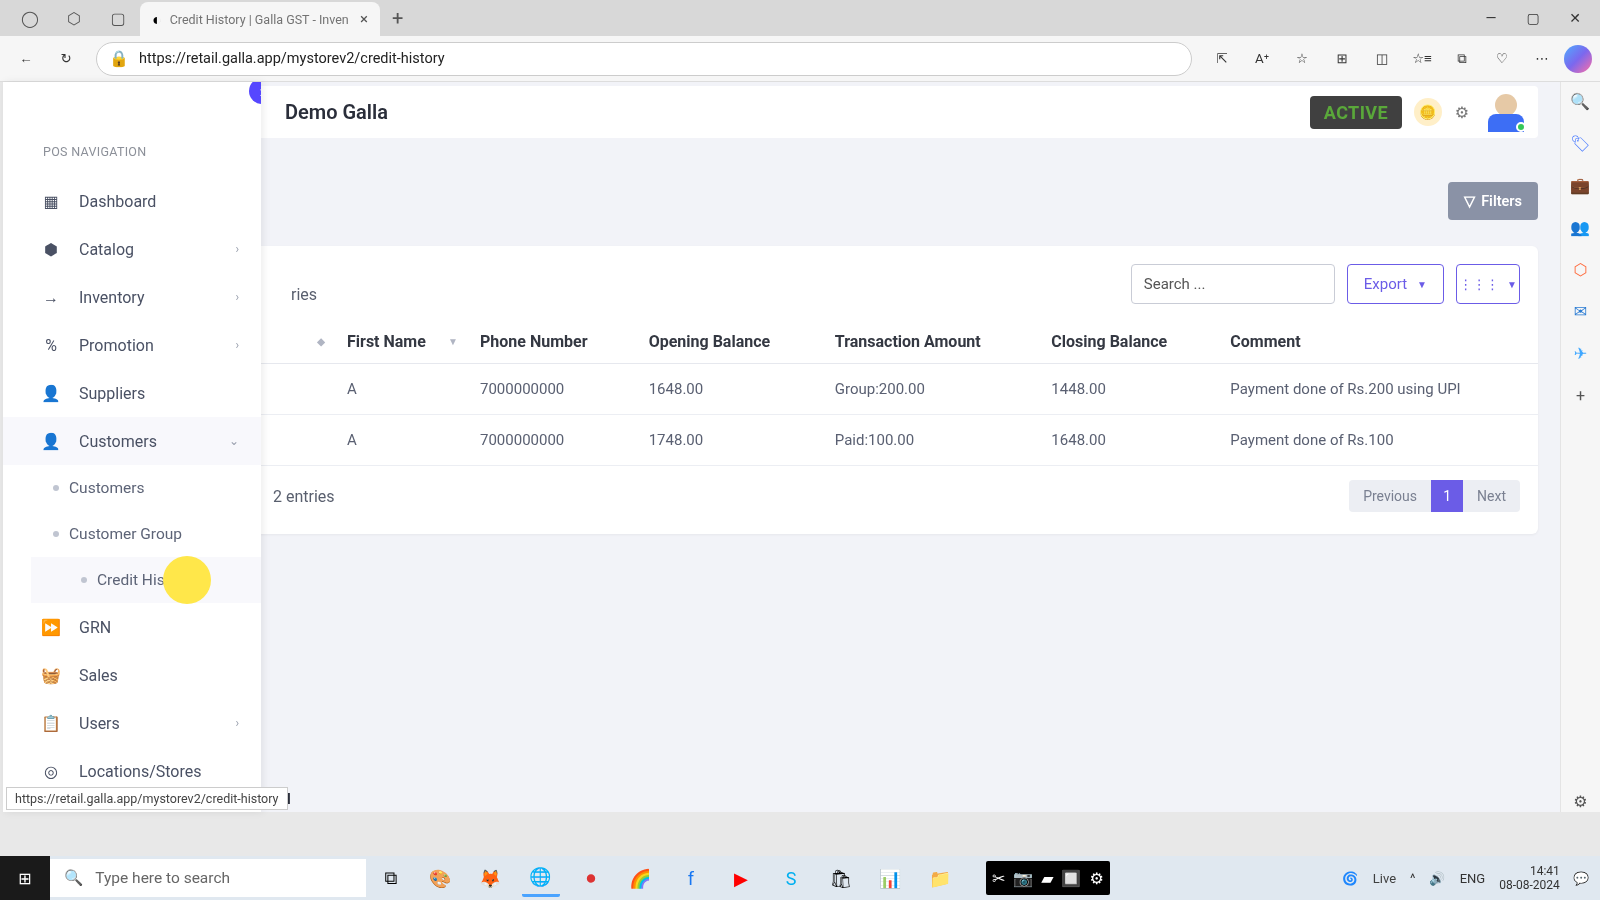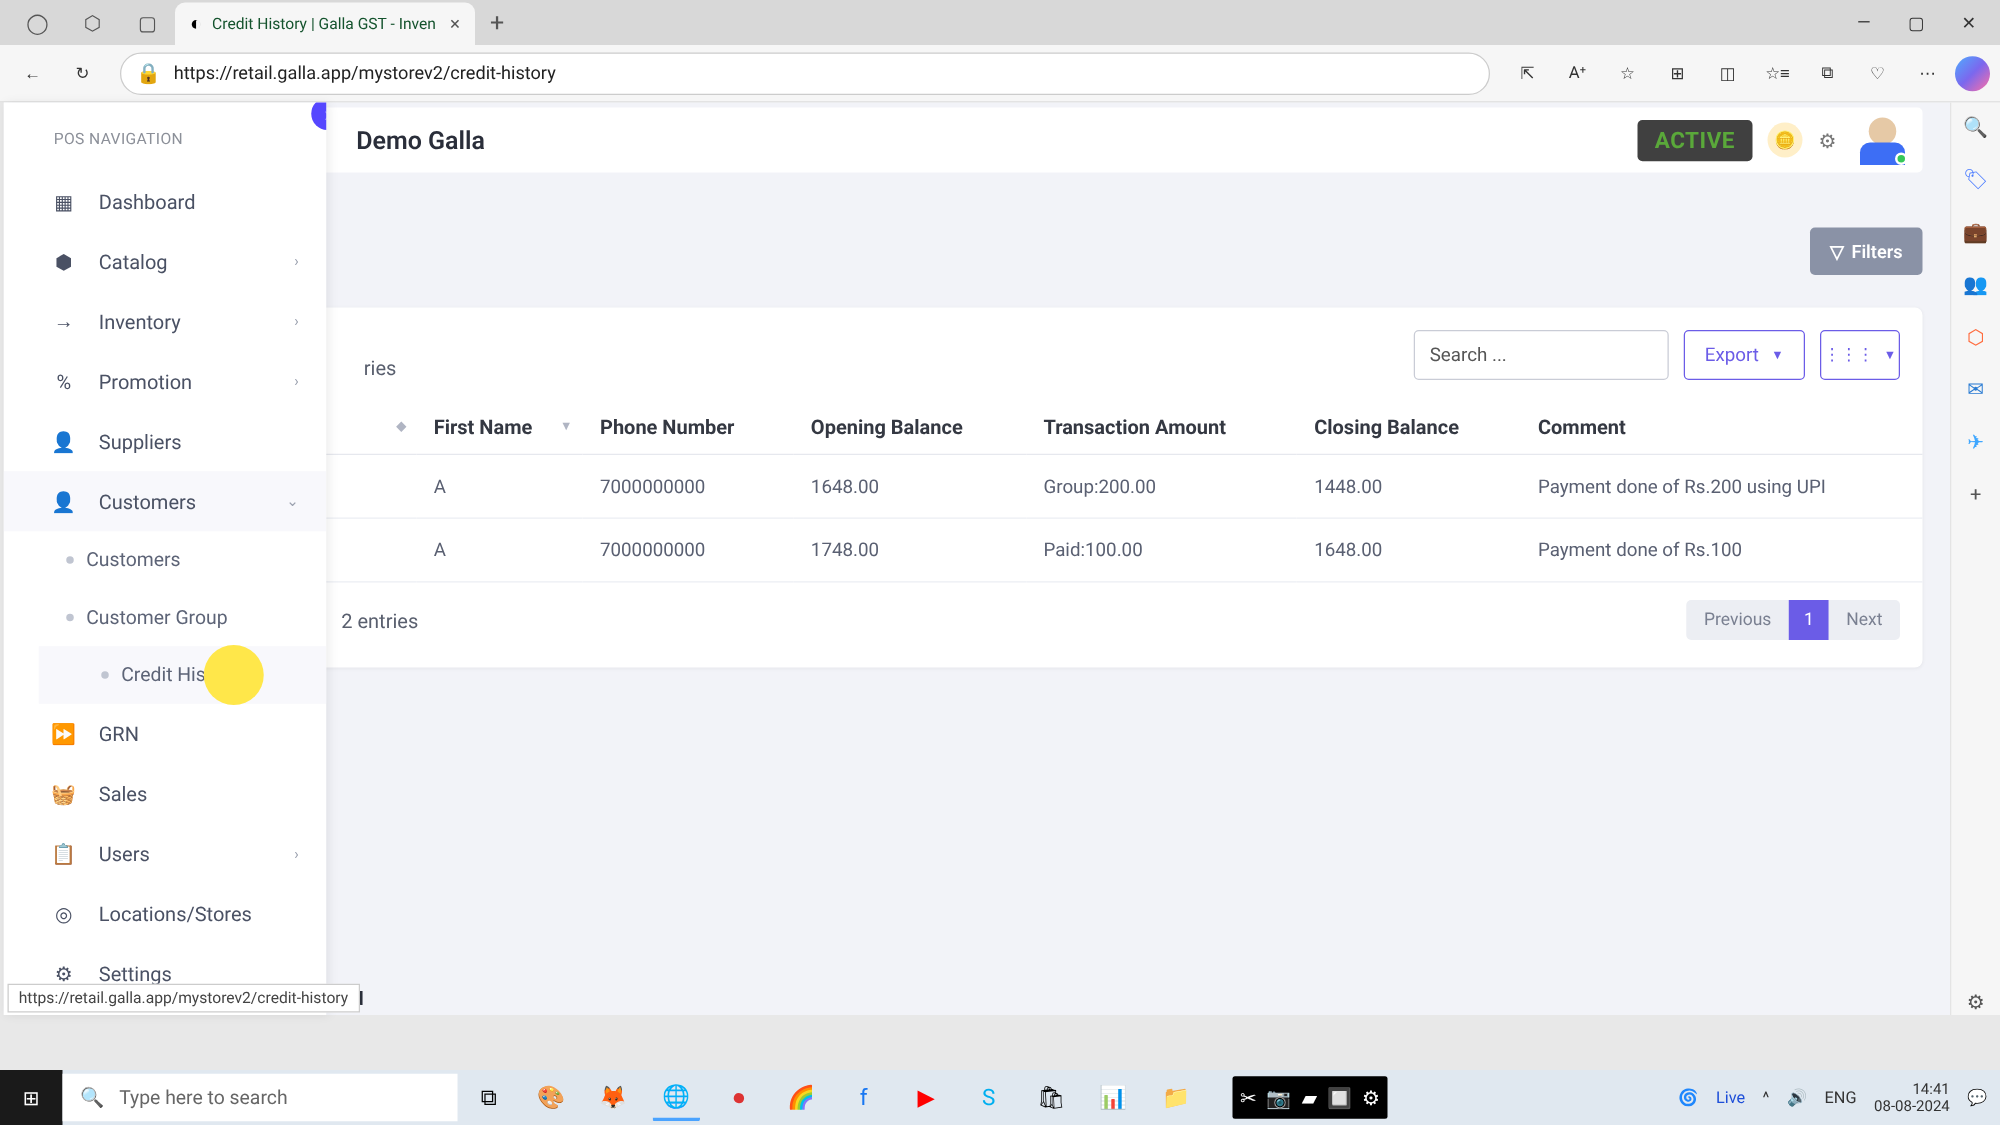"Credit History | Galla GST" .tab-title { color: #14532d -> #737373 }
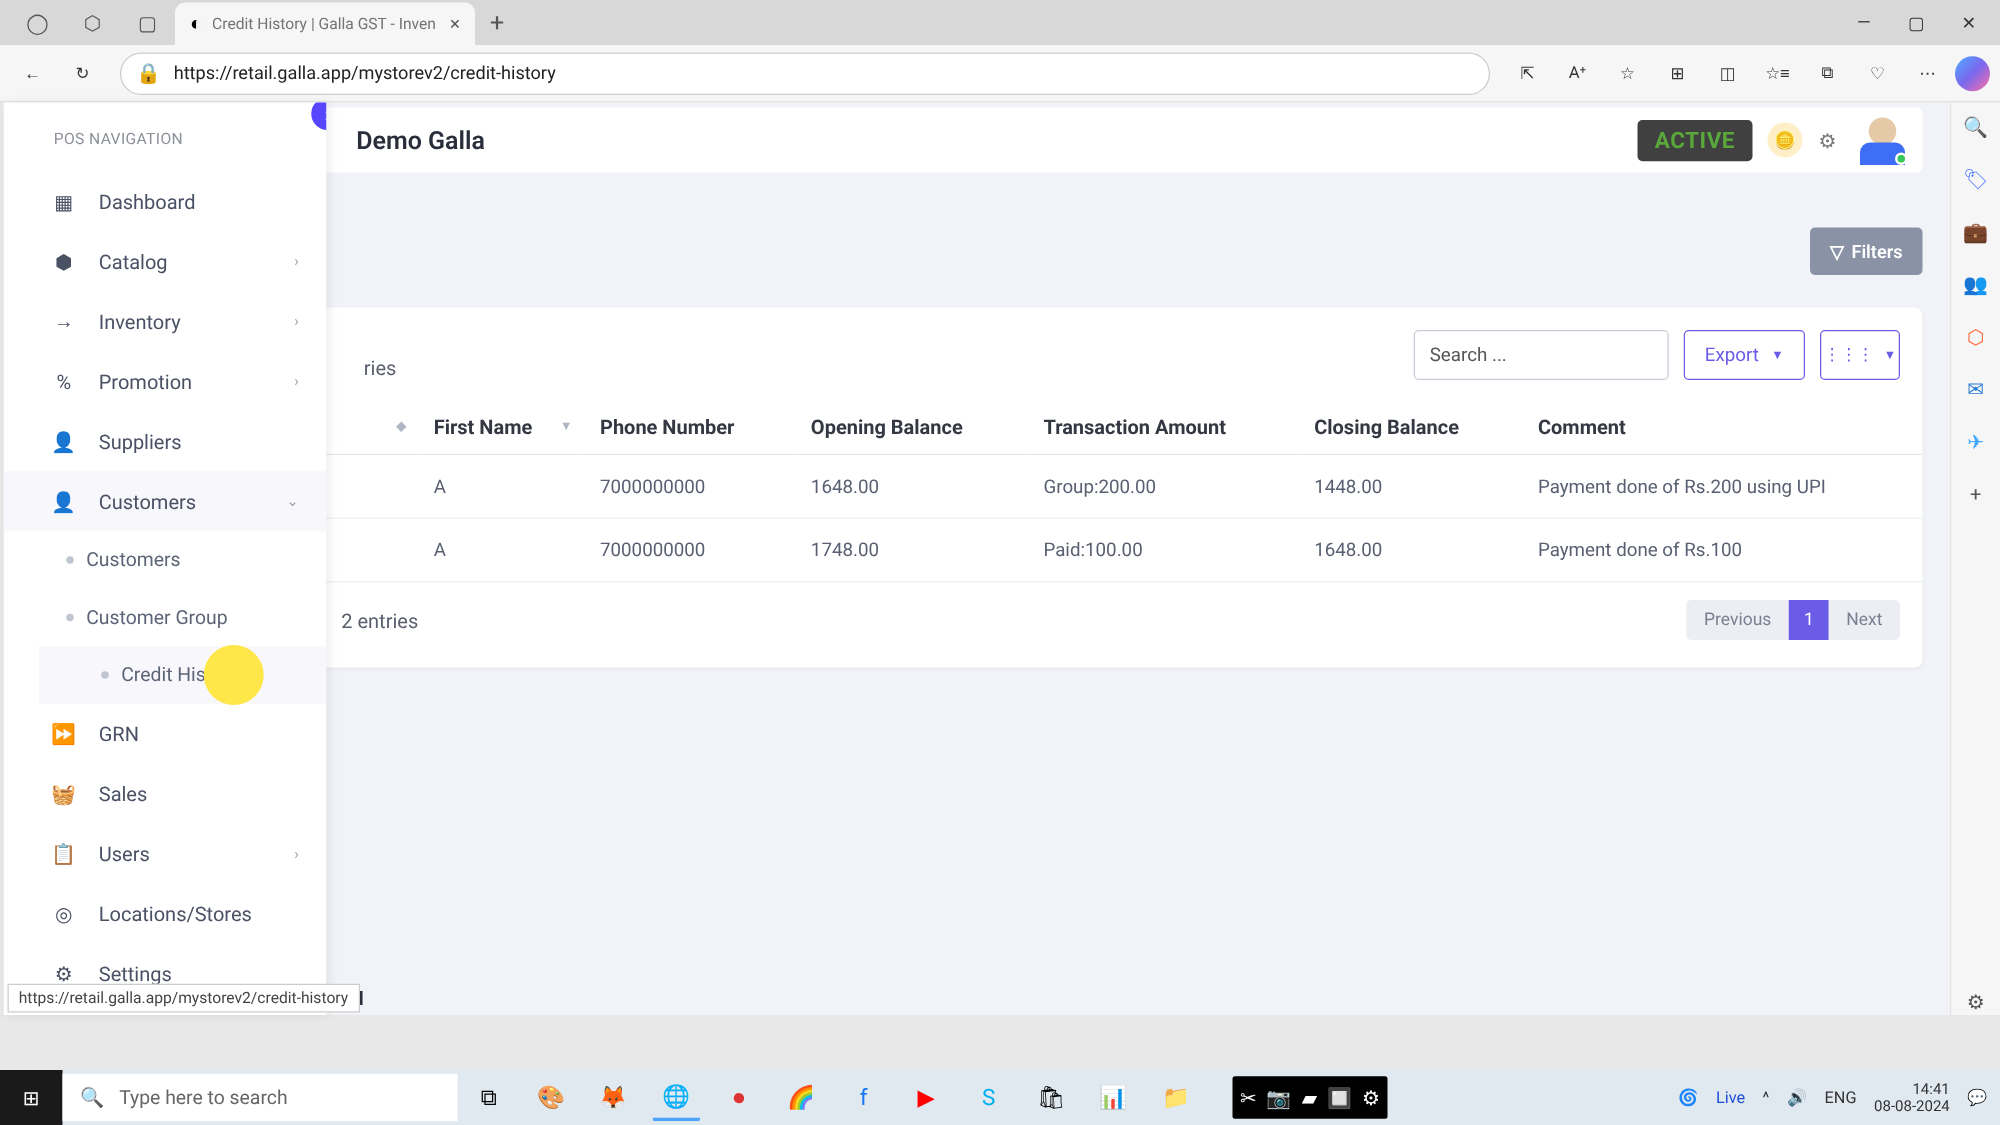"POS NAVIGATION" .sidebar-header { margin-top: none -> 40px }
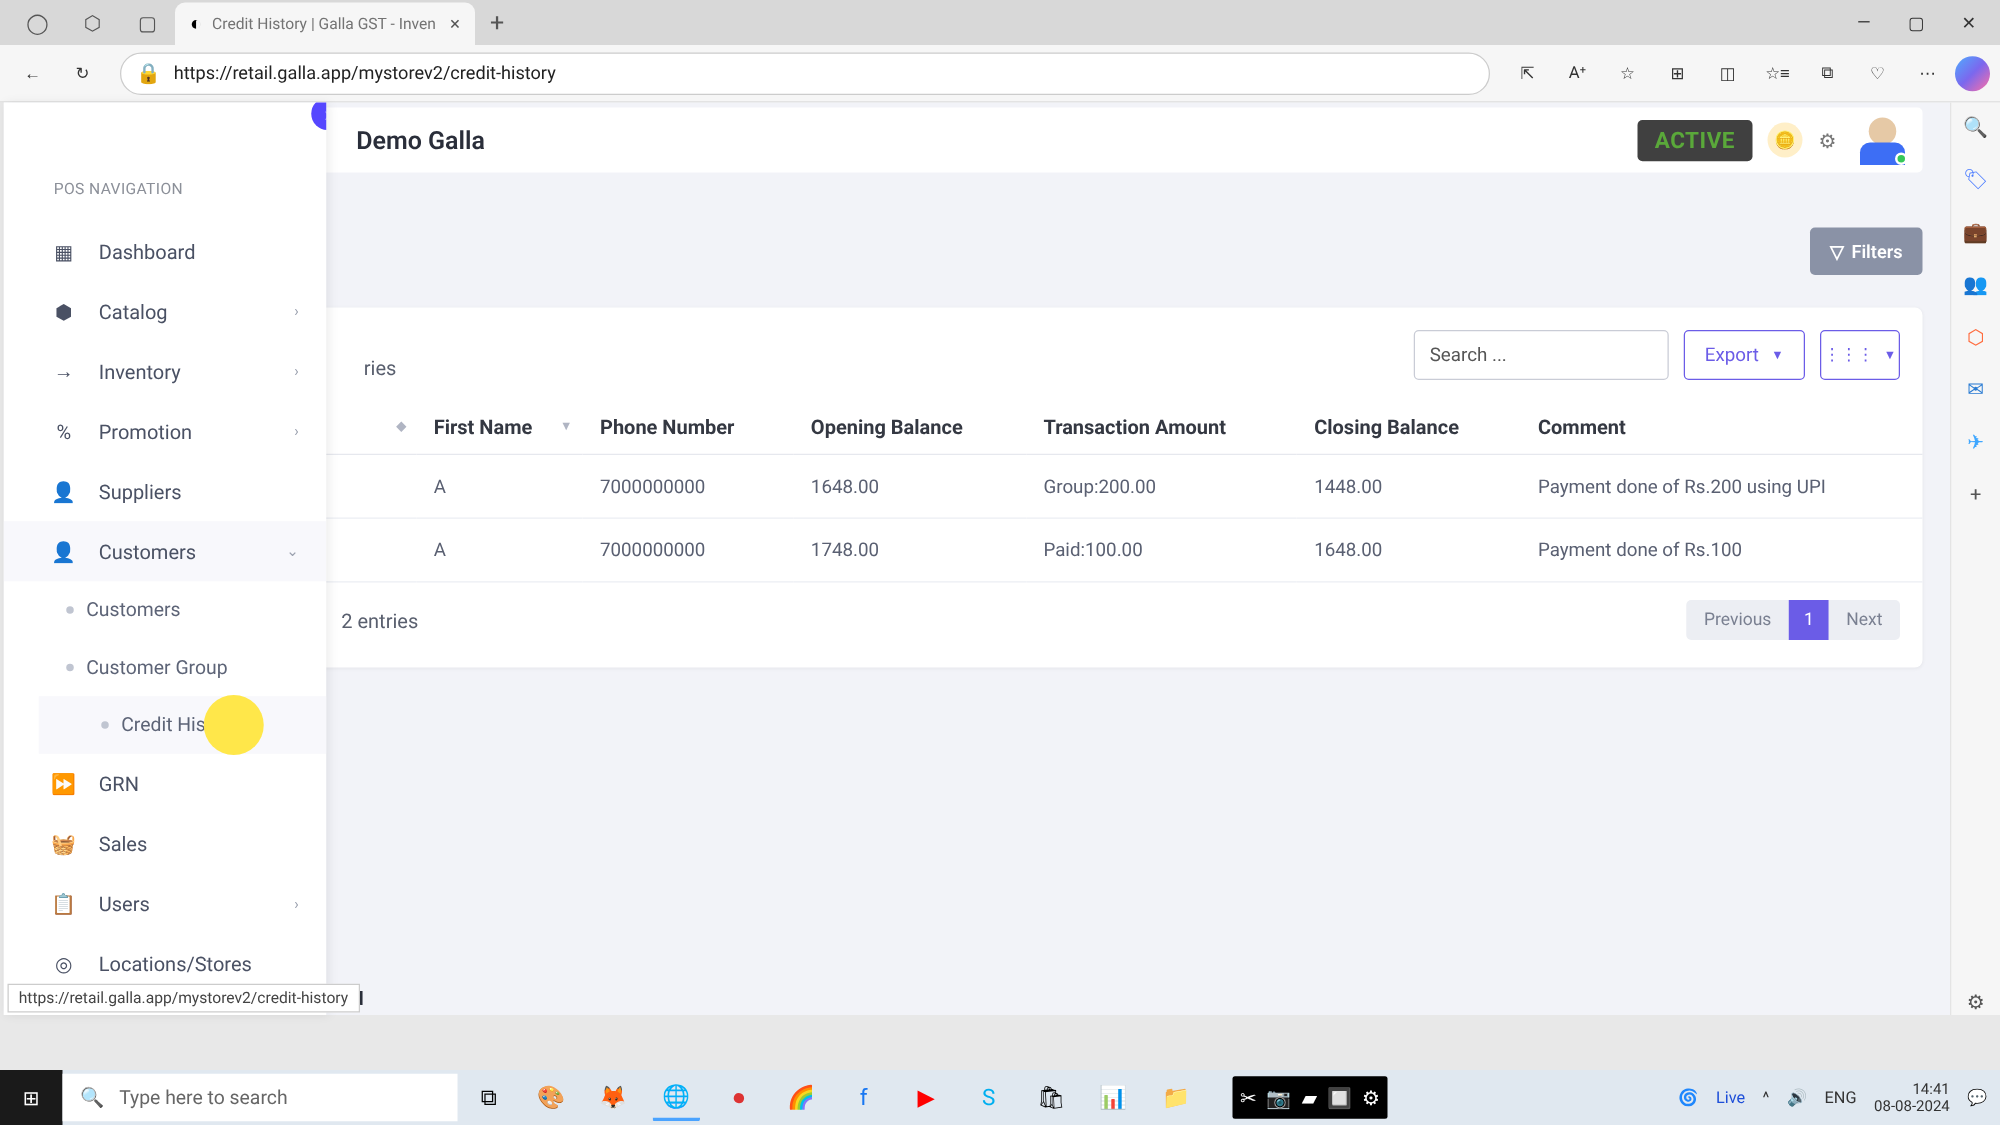"Live" span { color: #1d4ed8 -> #404040 }
